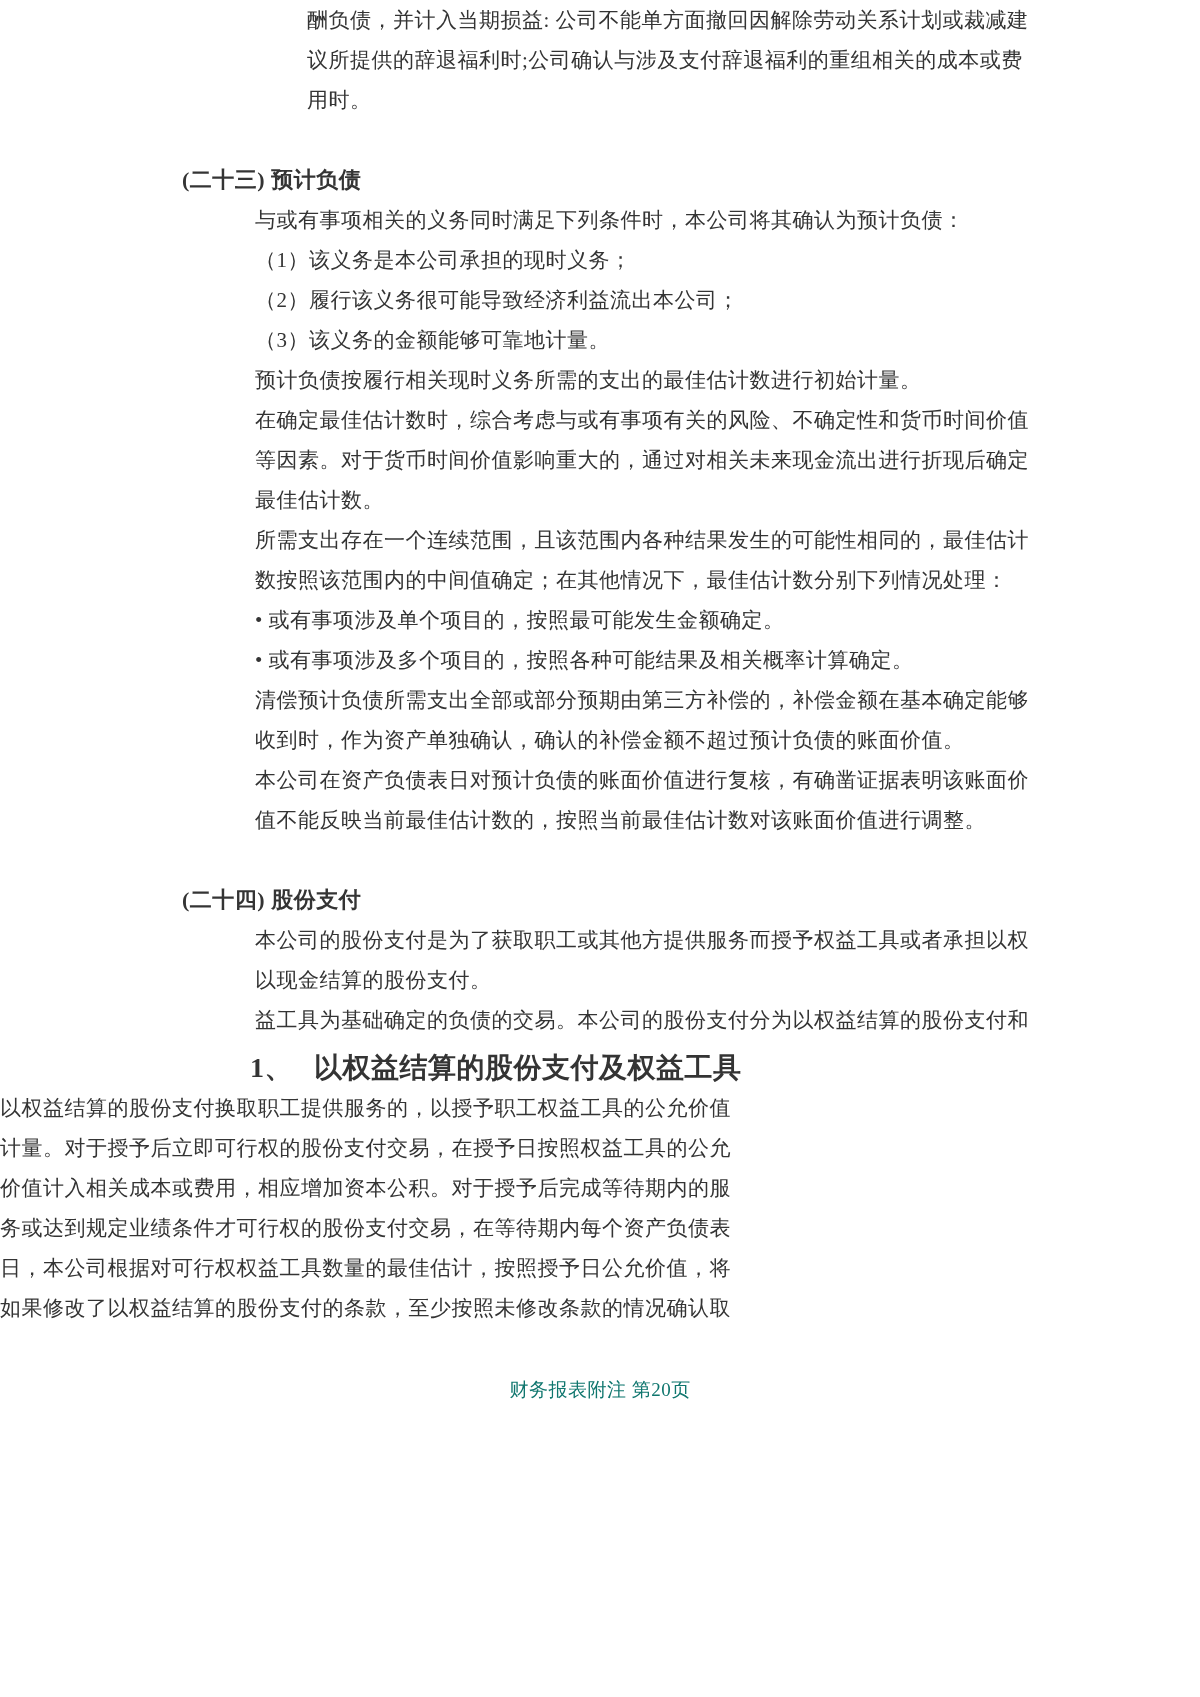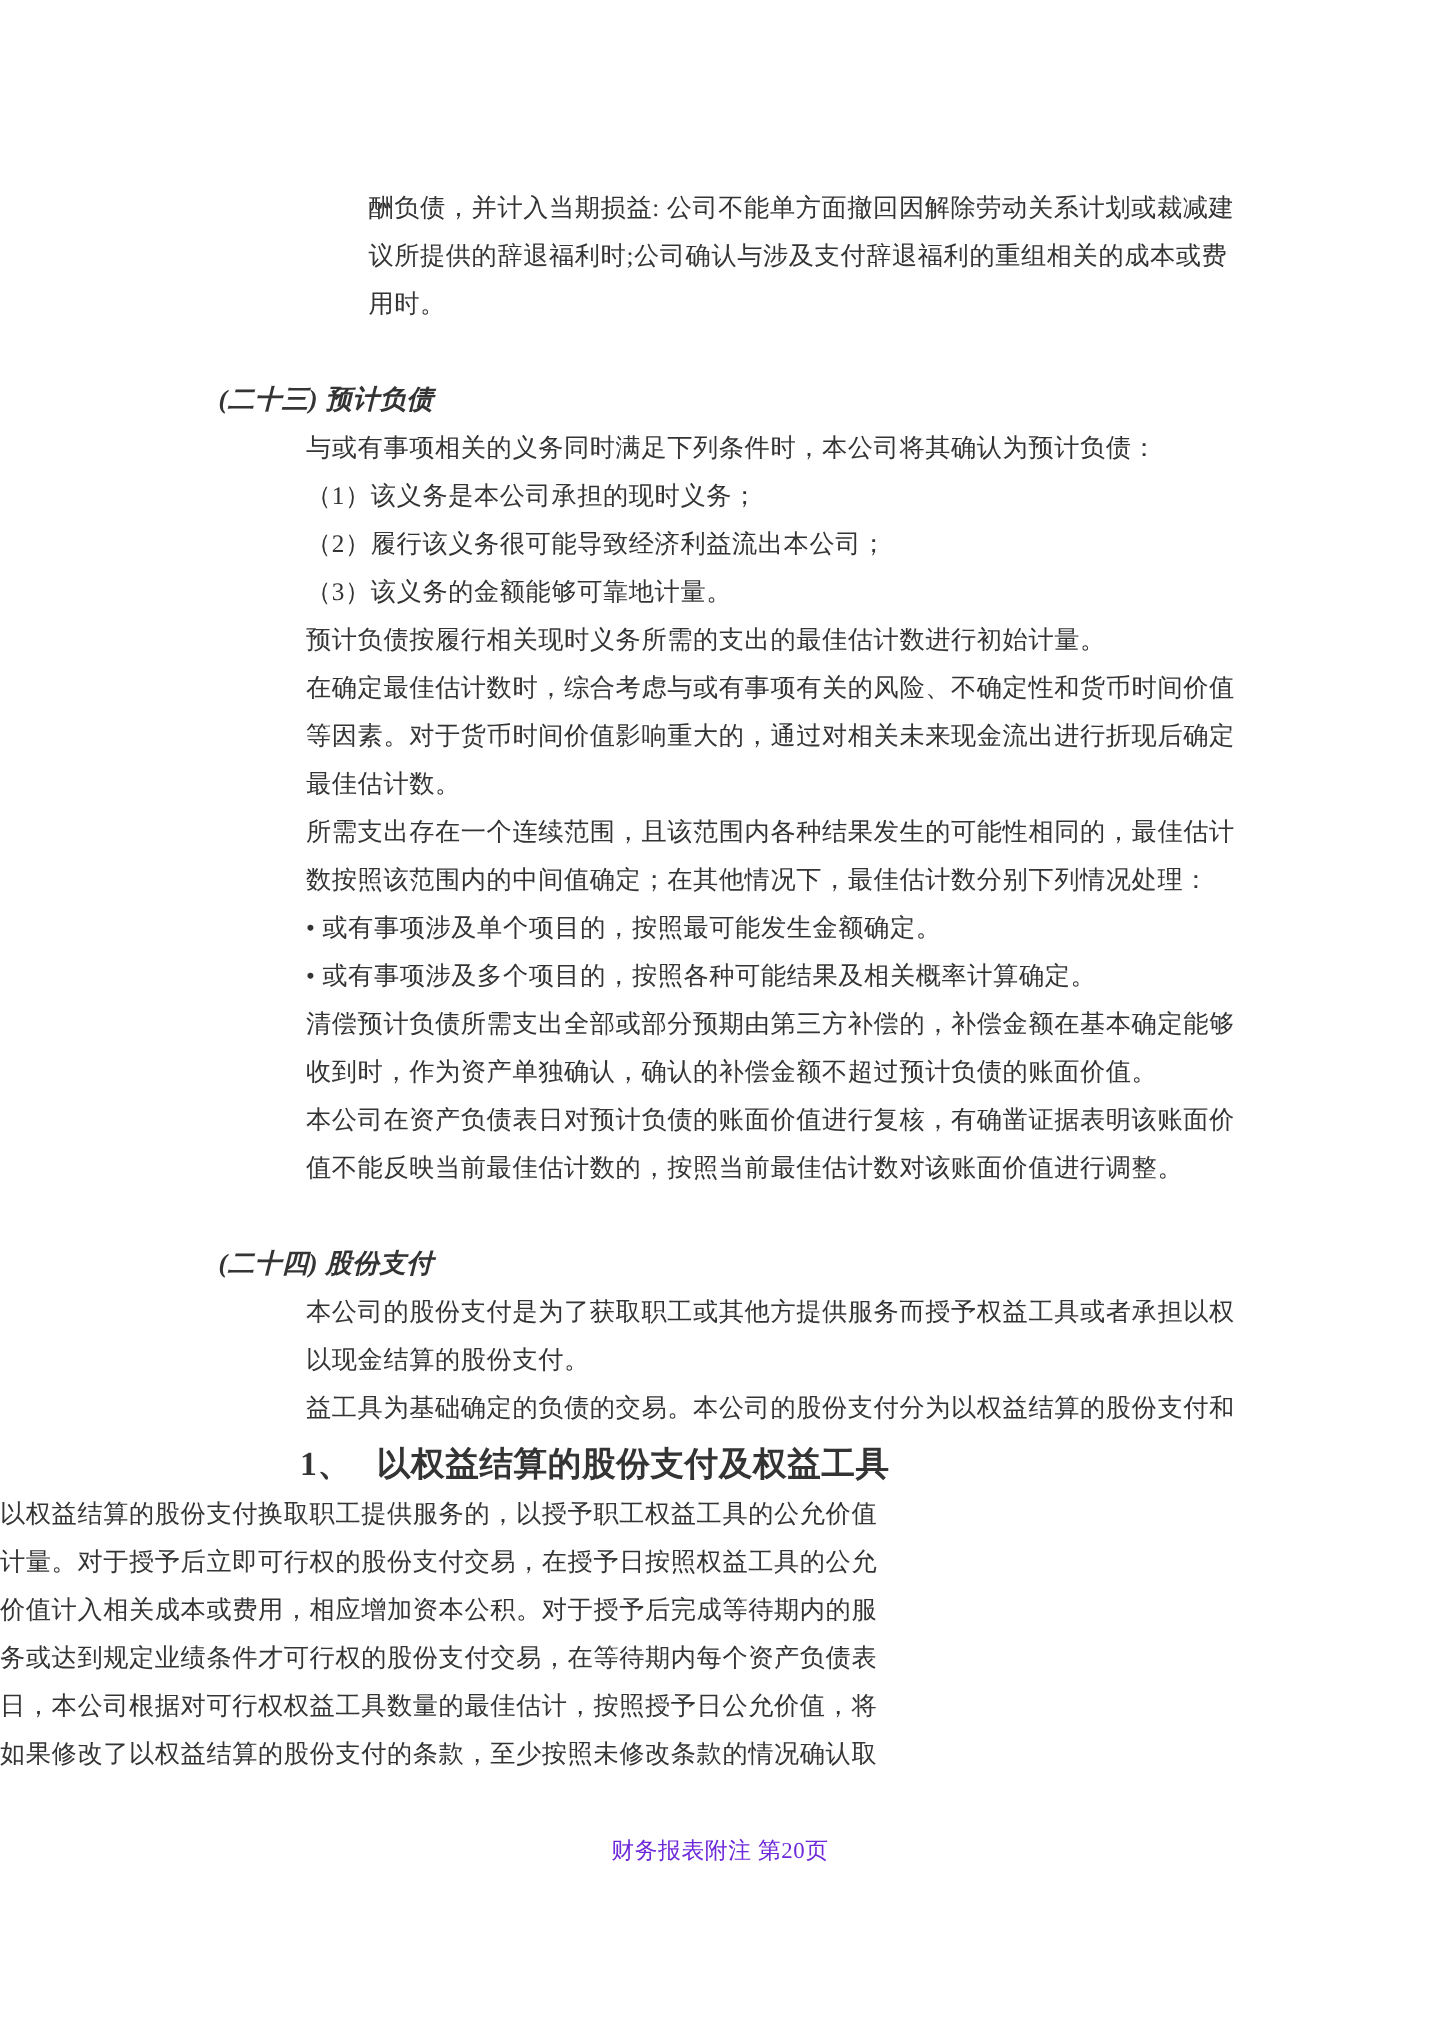"酬负债，并计入当期损益: 公司不能单方面撤回因解除劳动关系计划或裁减建" .page { padding-top: 153px -> none }
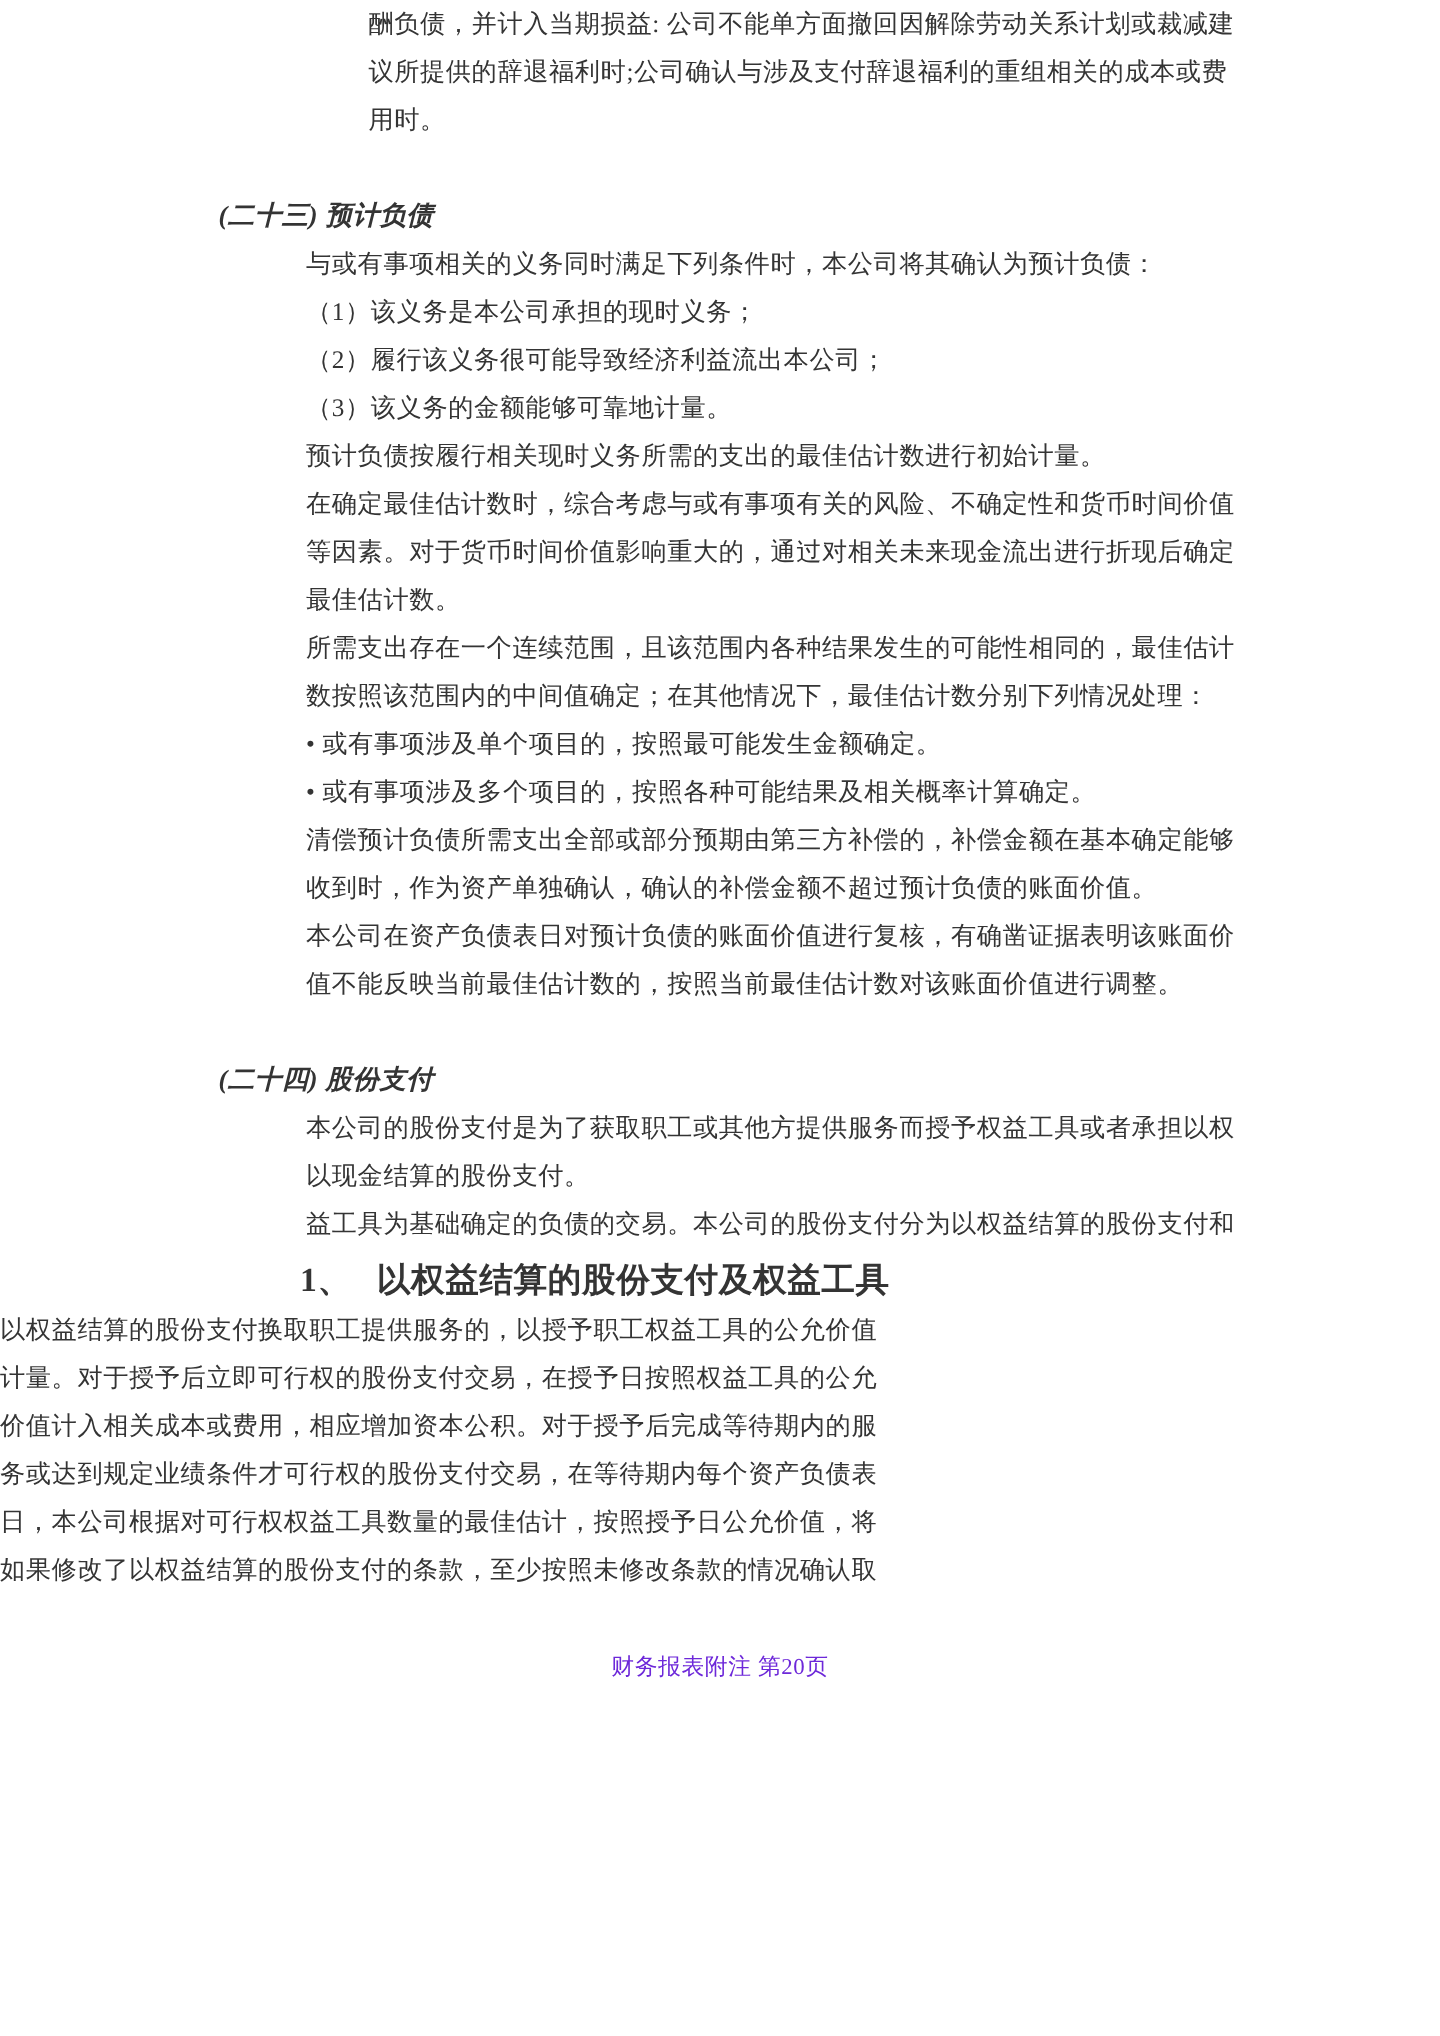"(二十三) 预计负债" .heading { font-style: italic -> none }
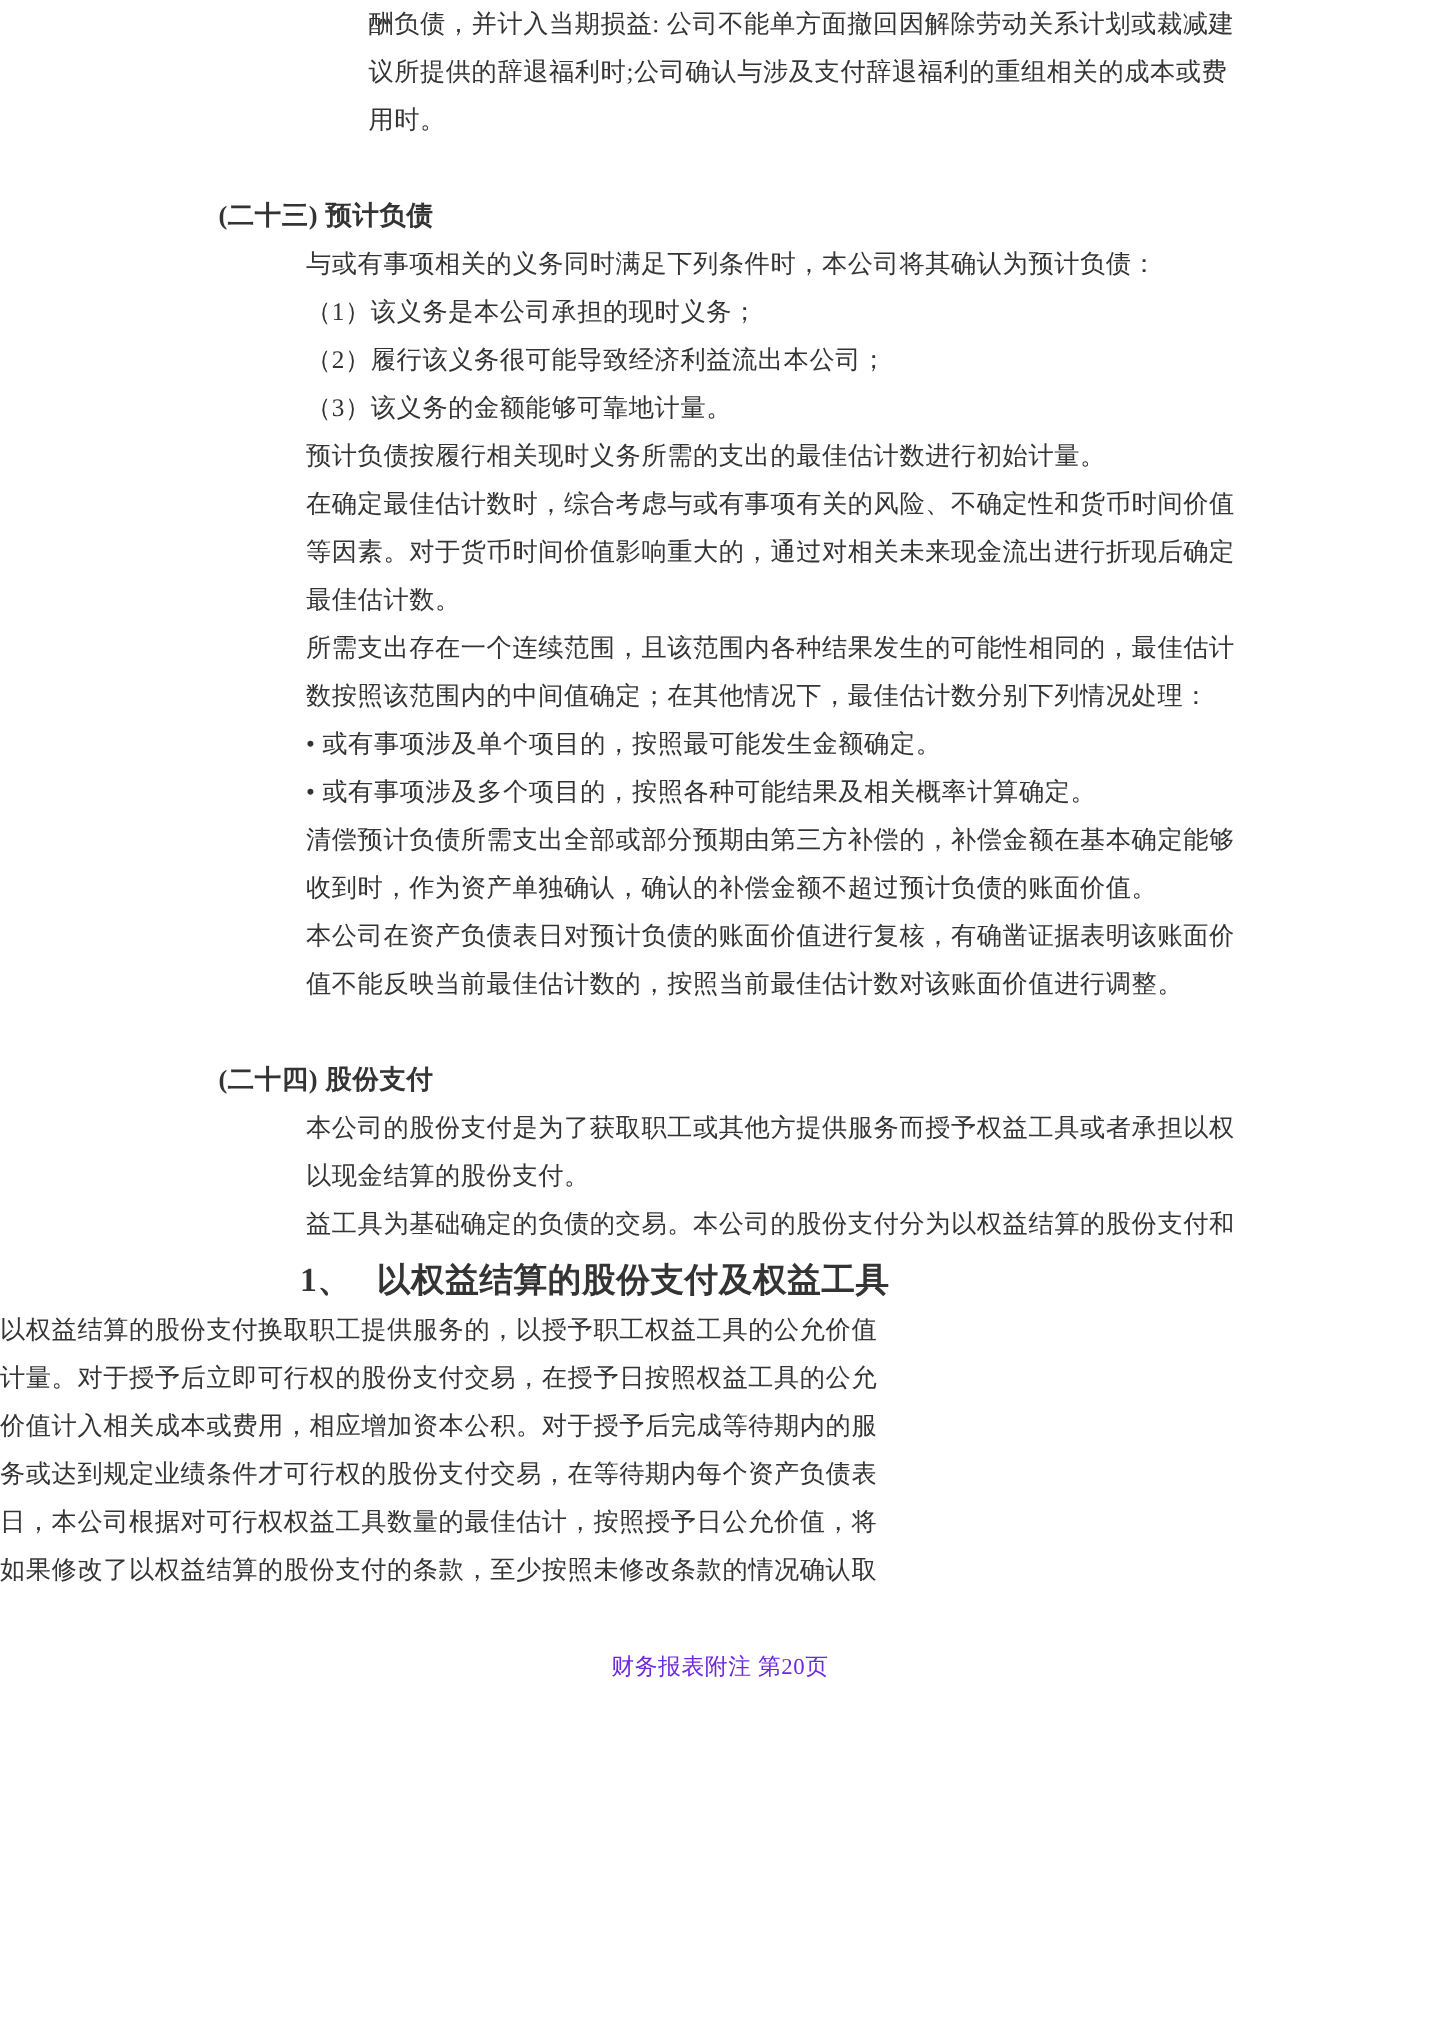"财务报表附注 第20页" .page-footer { color: #6d28d9 -> #0f766e }
